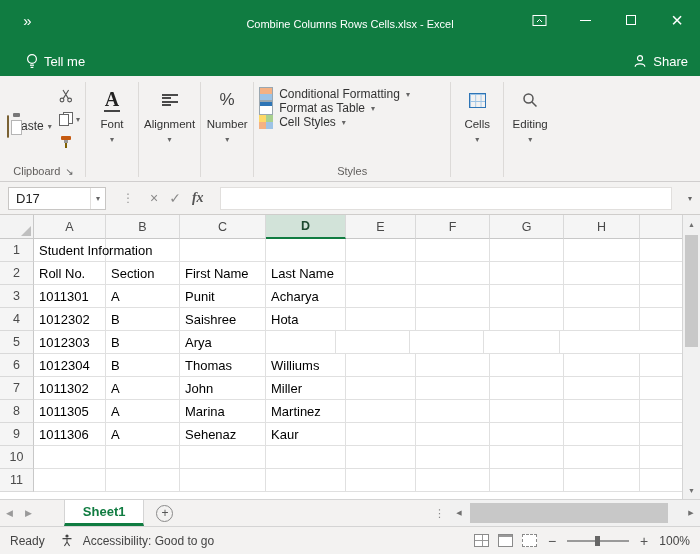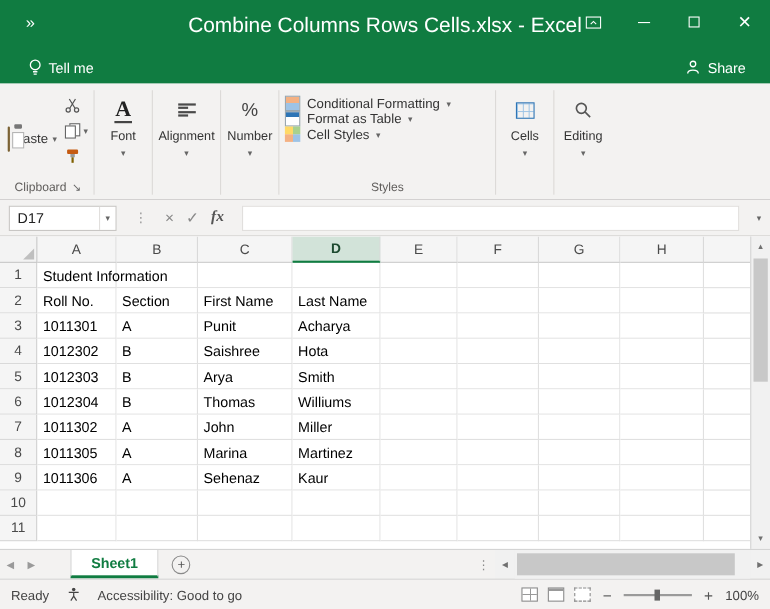"Combine Columns Rows Cells.xlsx -" .title { font-size: 19px -> 11px }
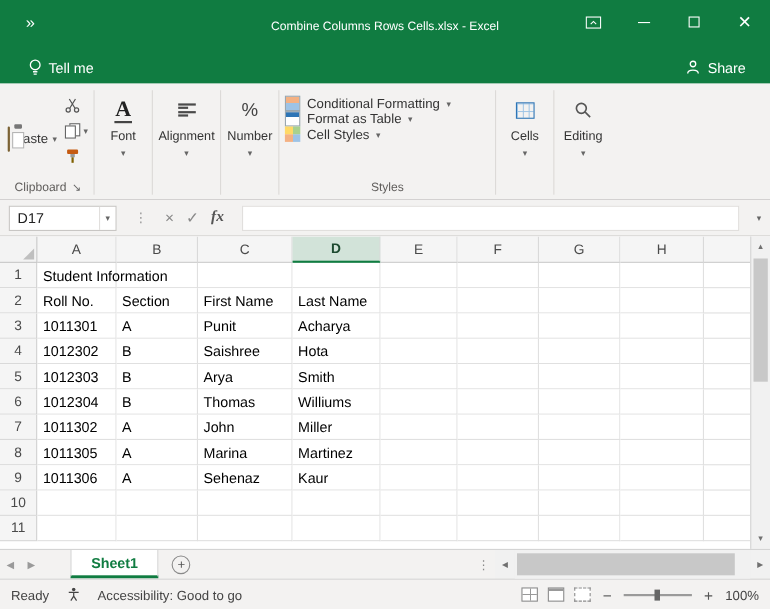"Share" .share { margin-right: 10px -> none }
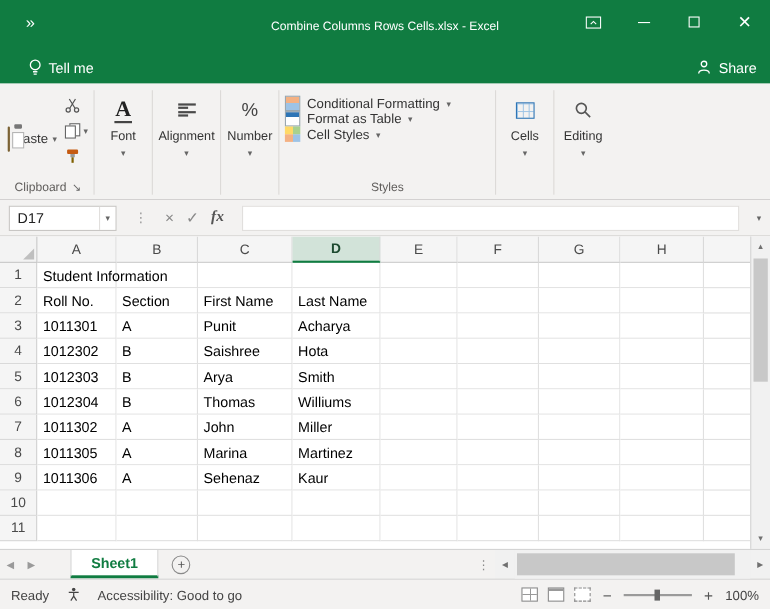"Smith" div.cell { html: <div>Smith</div> -> none }
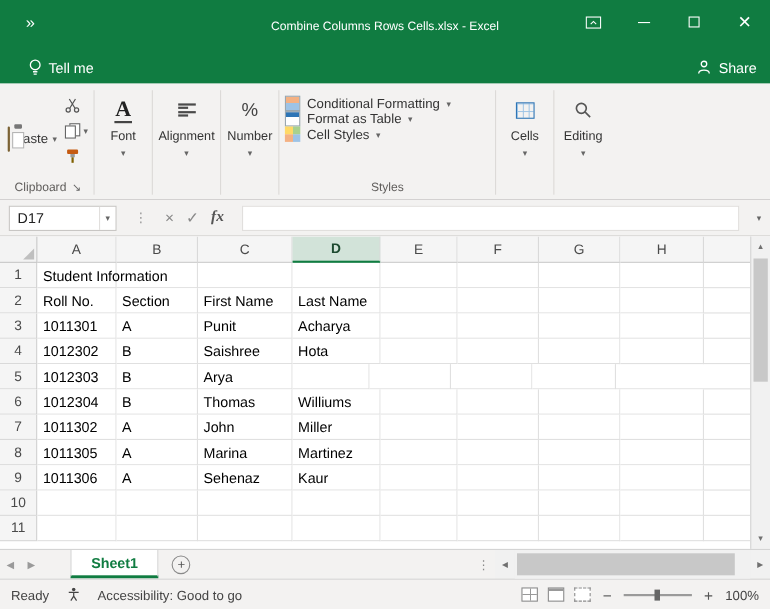"Accessibility: Good to go" .acc { gap: 16px -> 10px }
